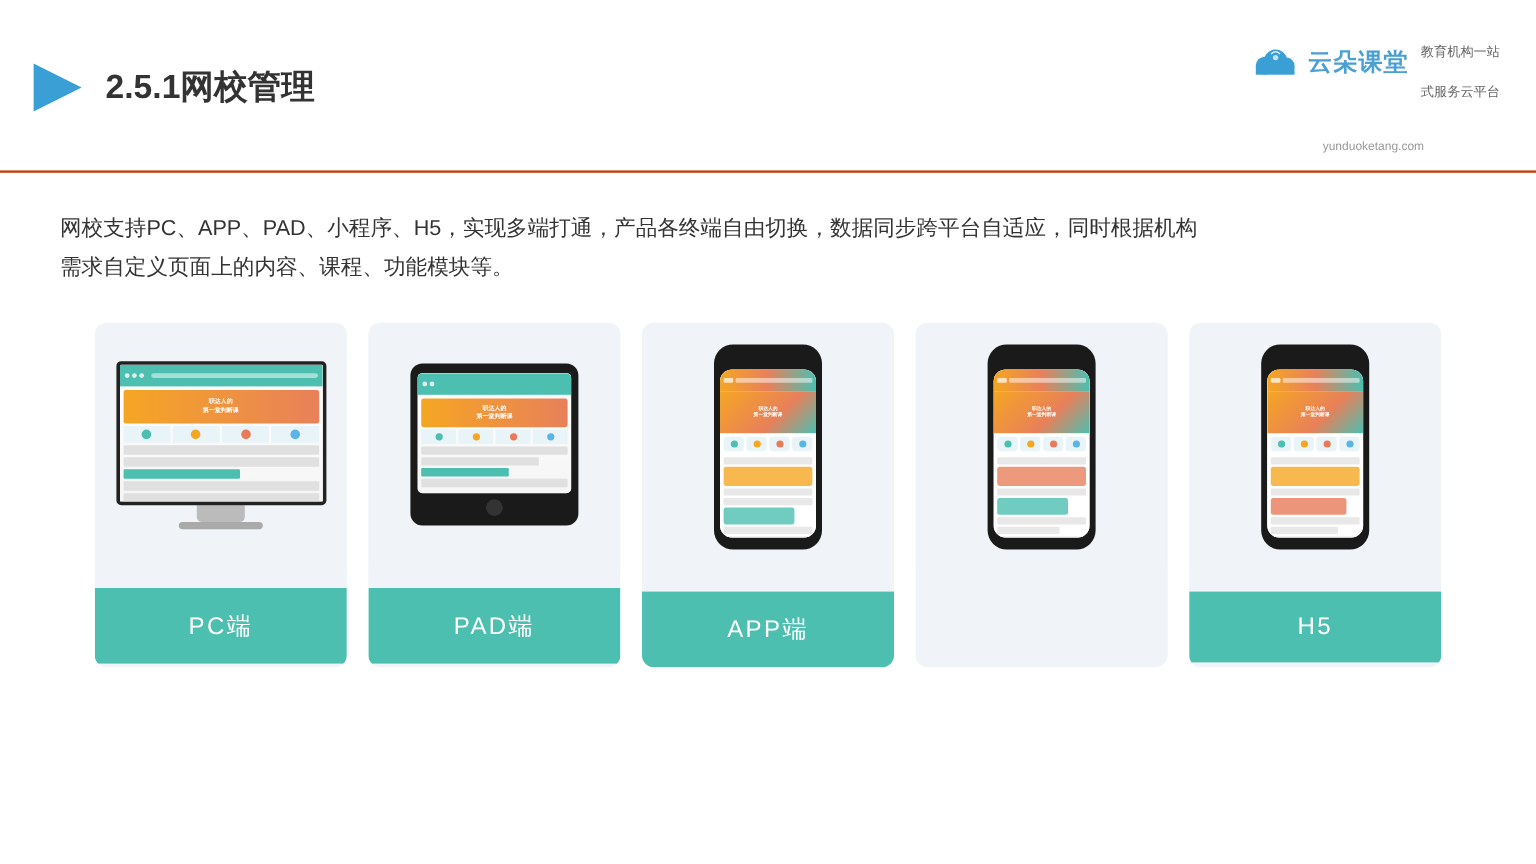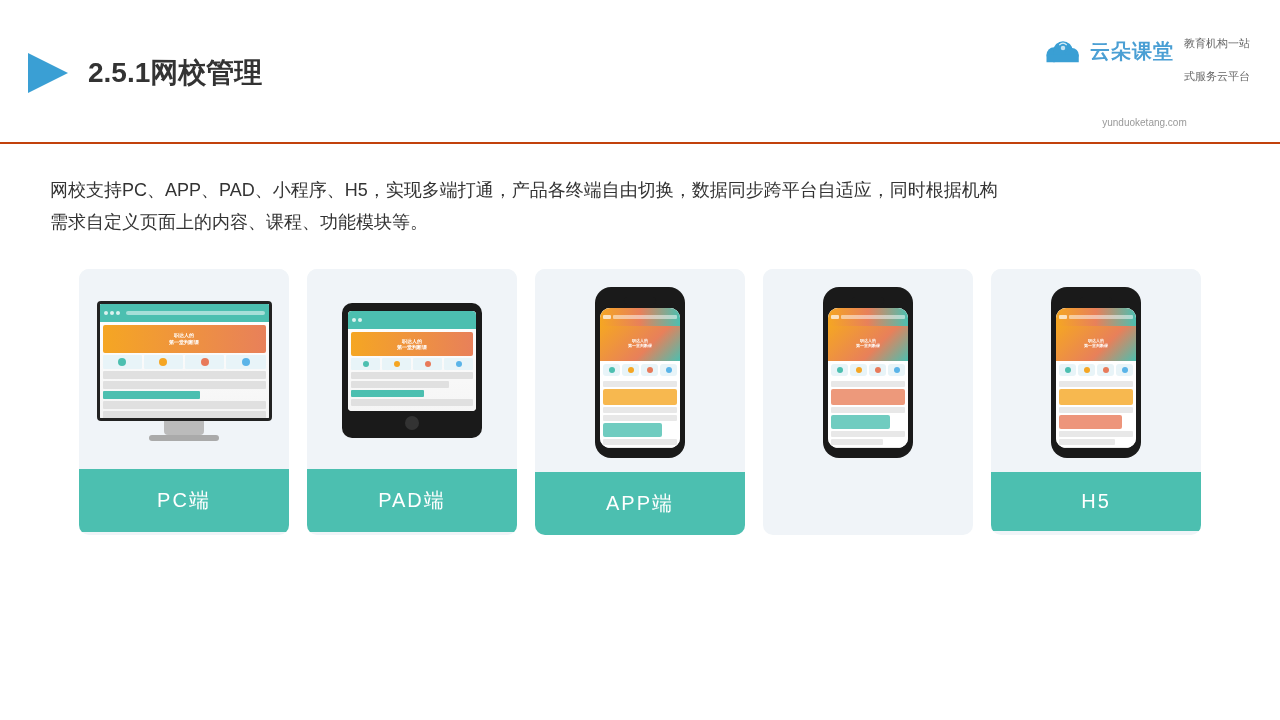"PC端" .card-label { margin-top: none -> 21px }
